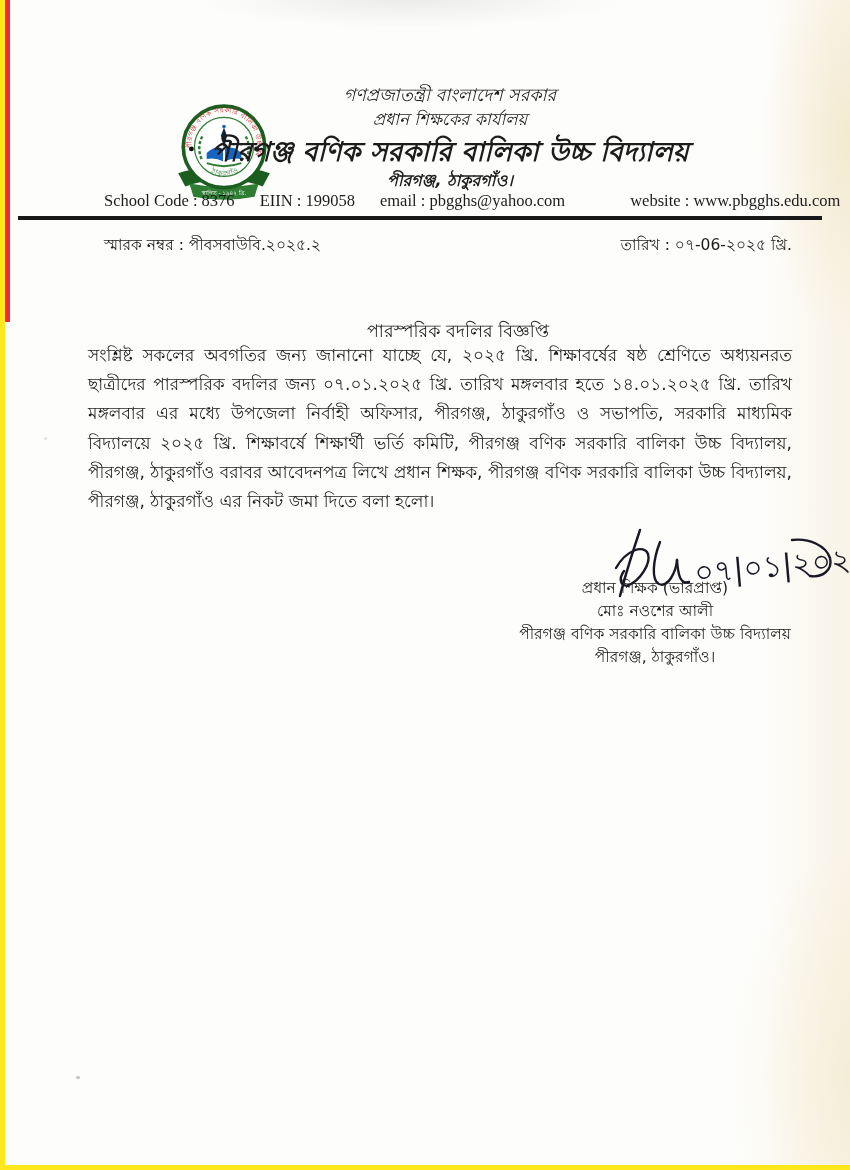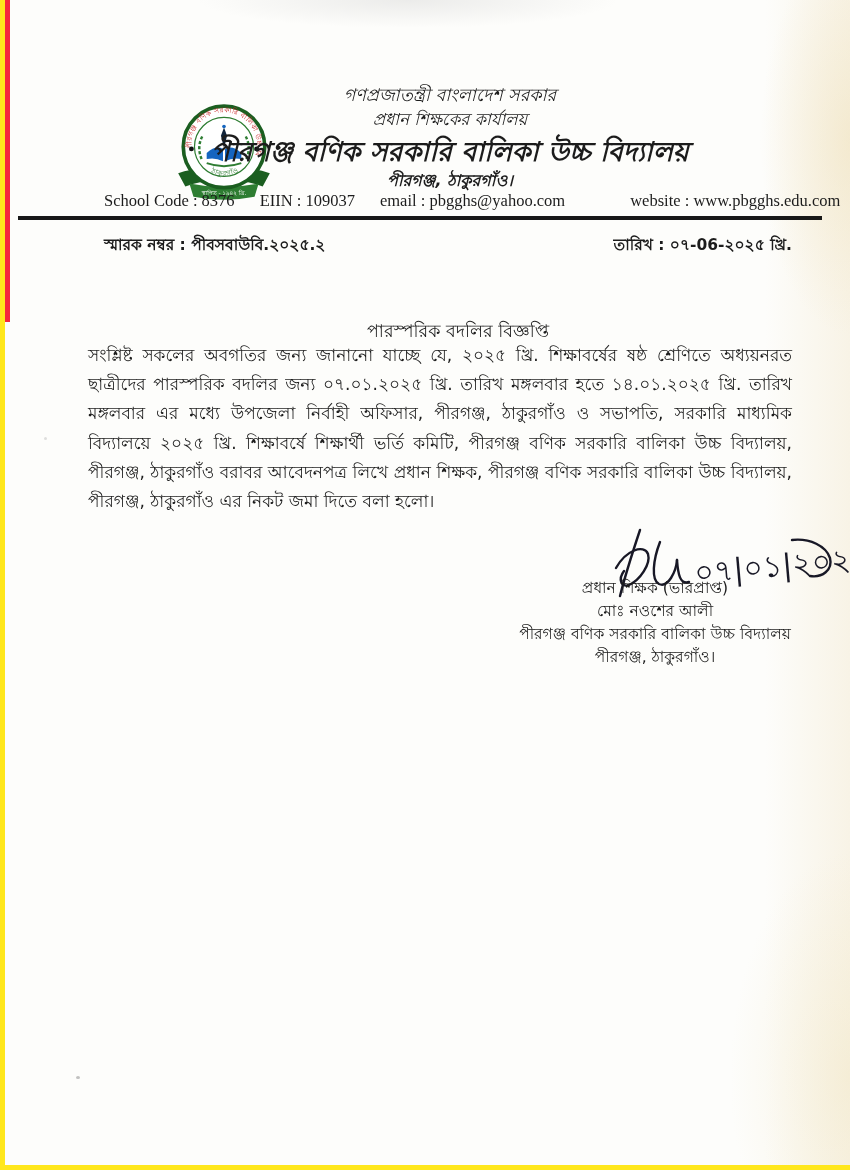"EIIN : 109037" span { text: 109037 -> 199058 }
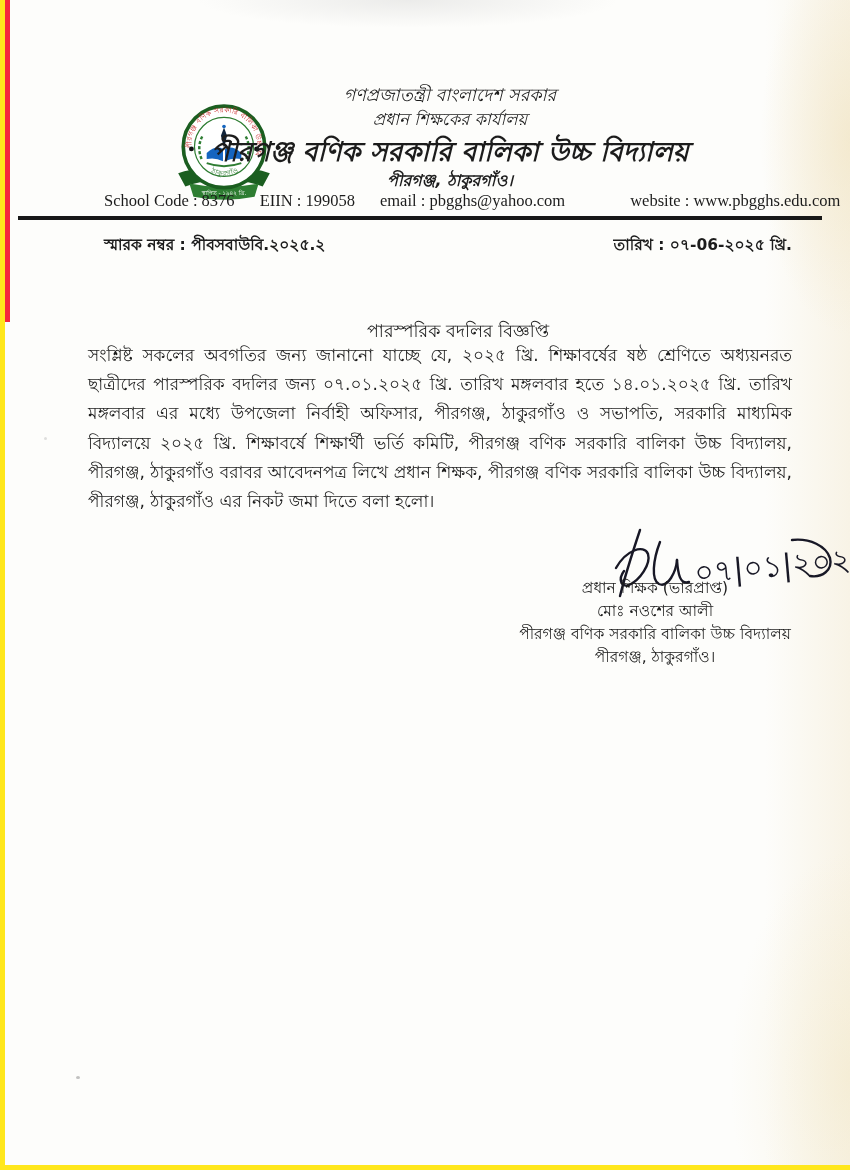"স্মারক নম্বর : পীবসবাউবি.২০২৫.২" .memo-row { font-weight: 700 -> 400 }
